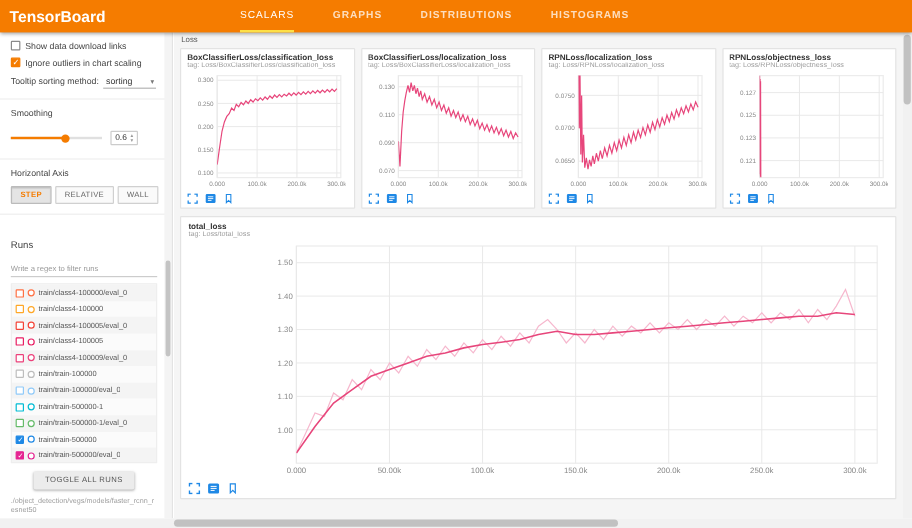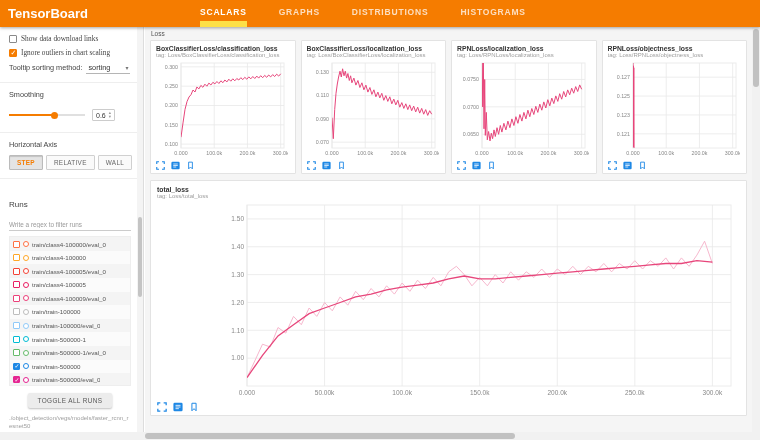"SCALARS" .tab.active { border-bottom: 6px solid #fde047 -> 2px solid #fde047; font-weight: bold -> normal }
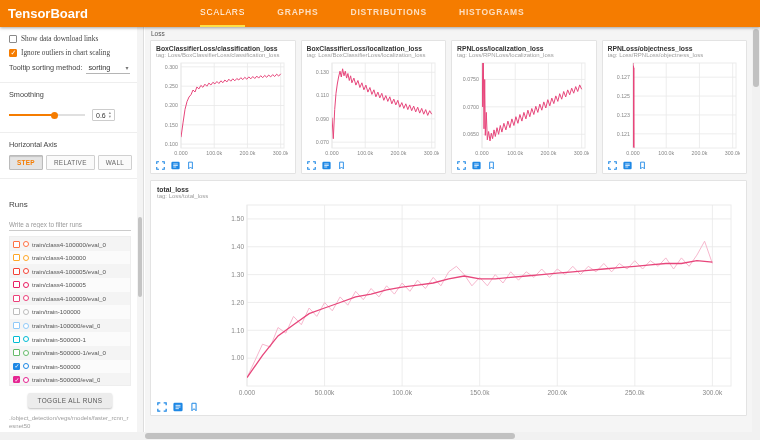"Show data download links" .check-row { align-items: flex-end -> flex-start; font-family: Liberation Serif, serif -> none }
